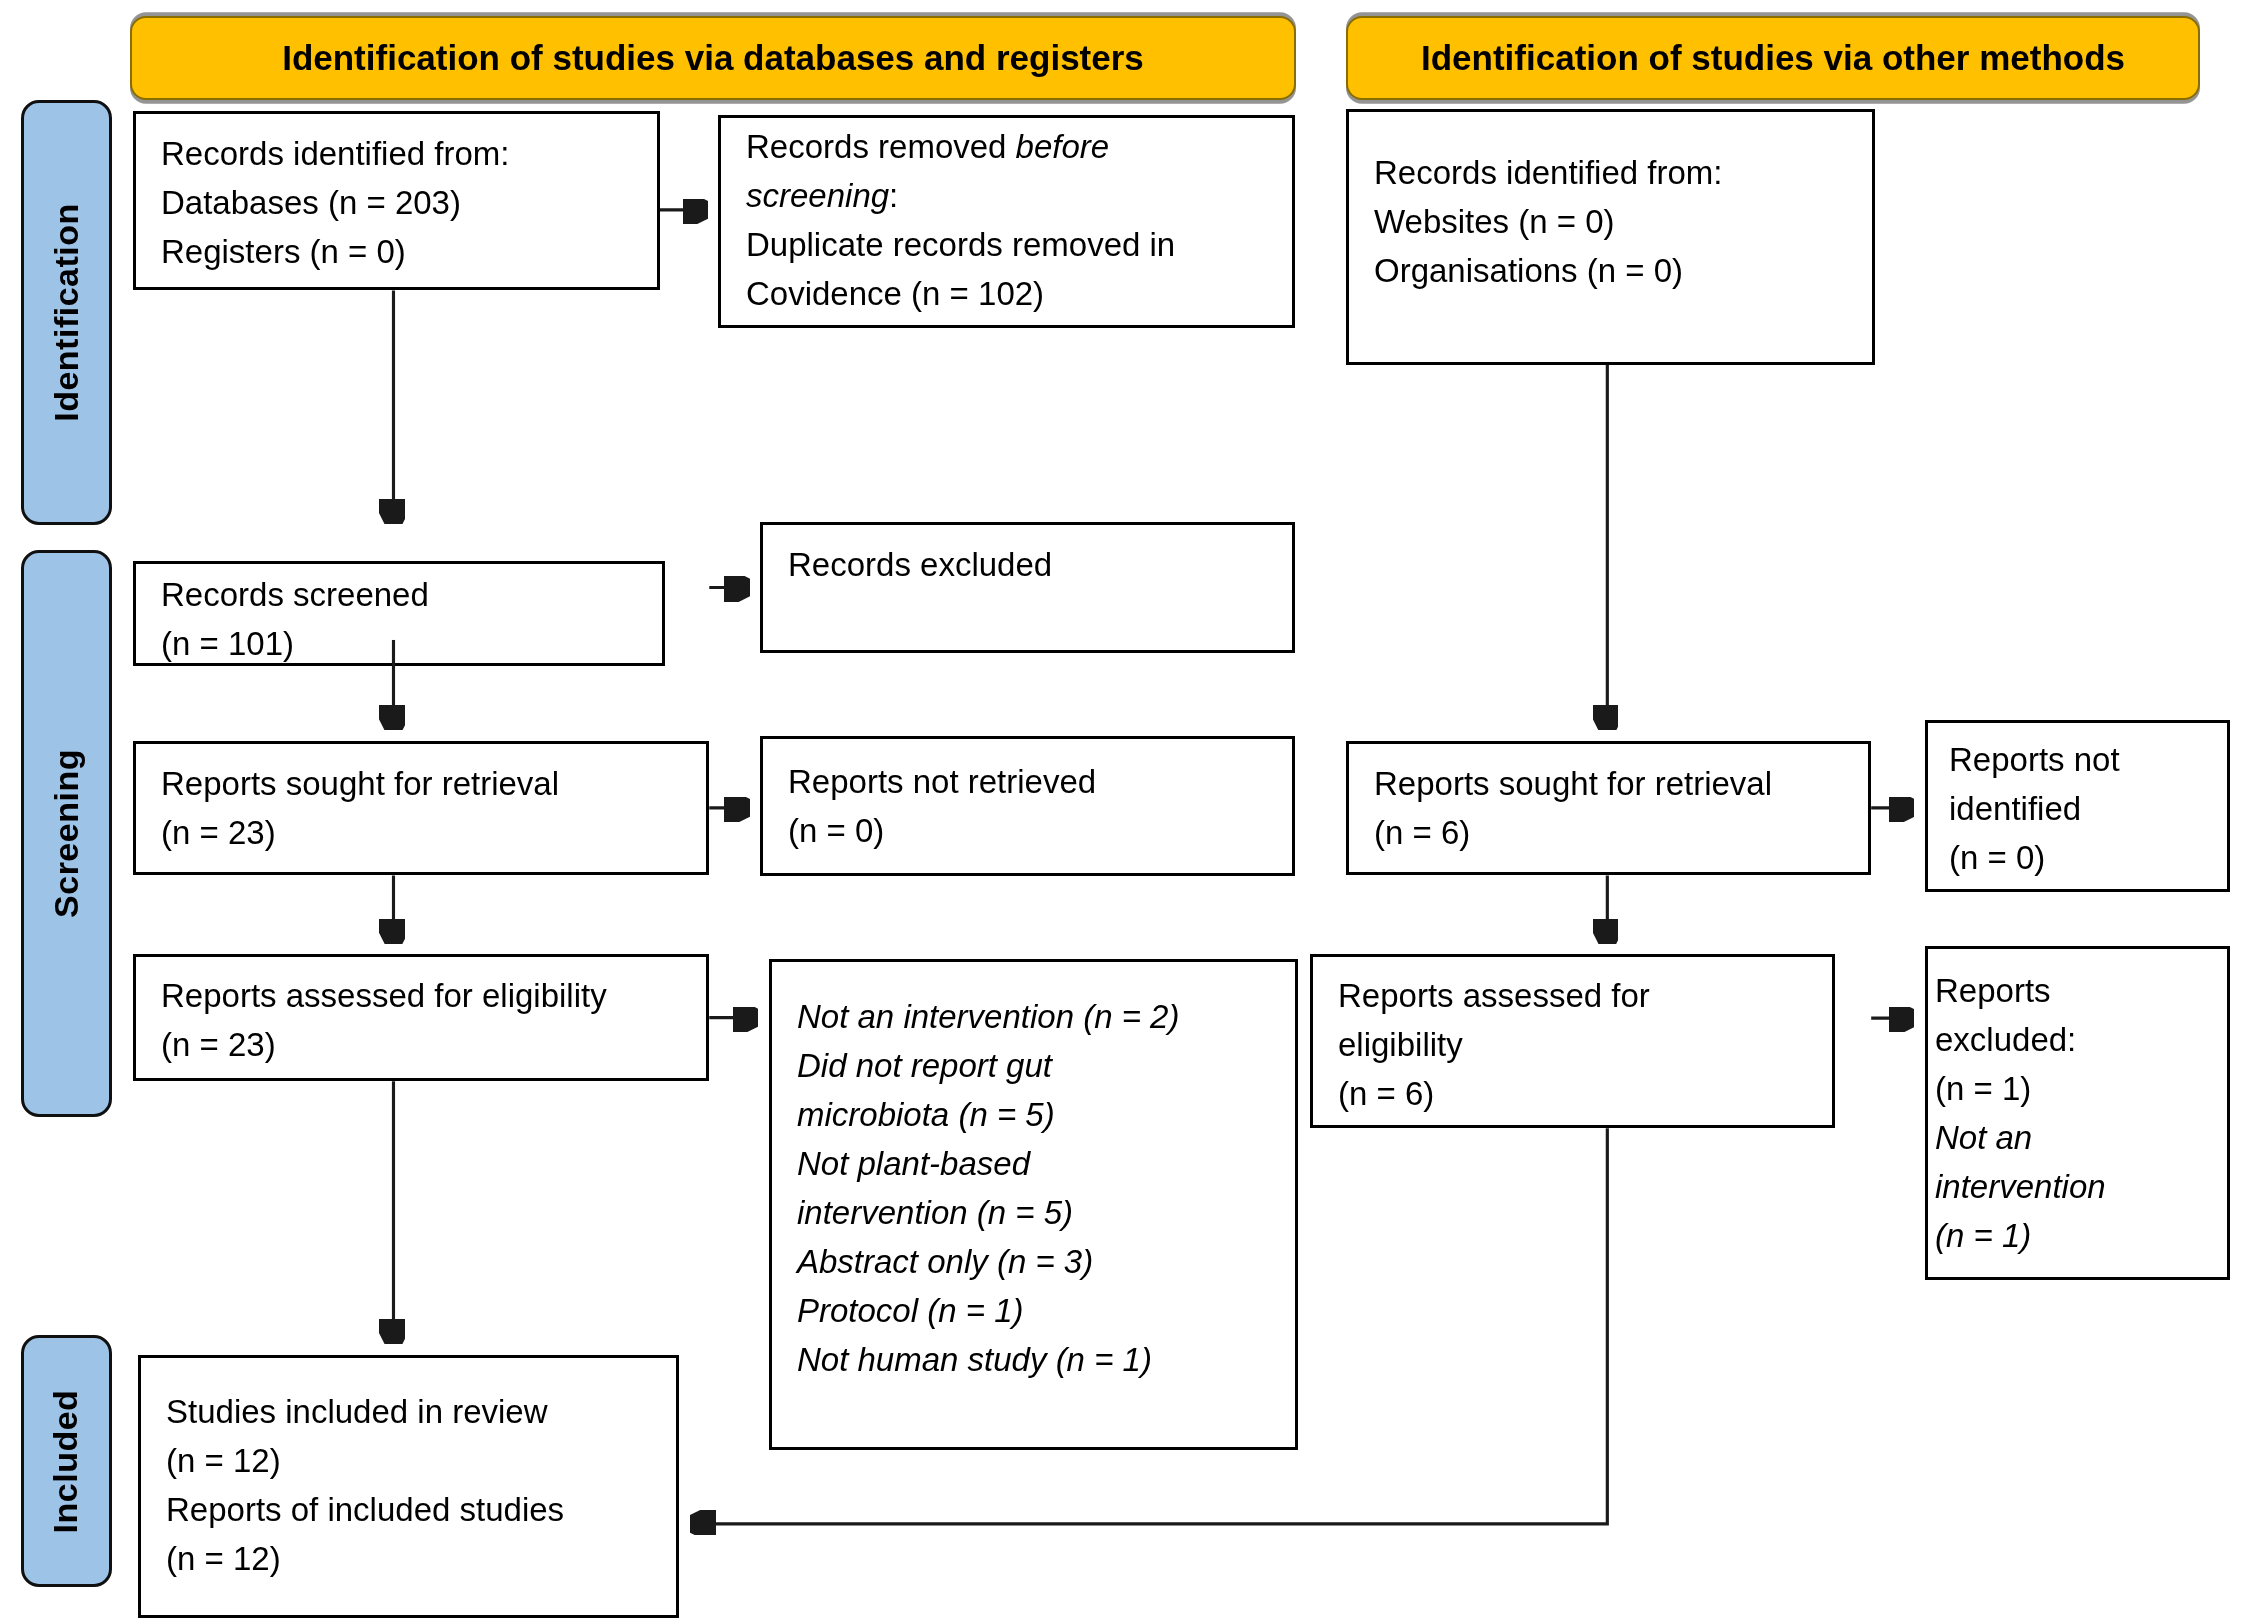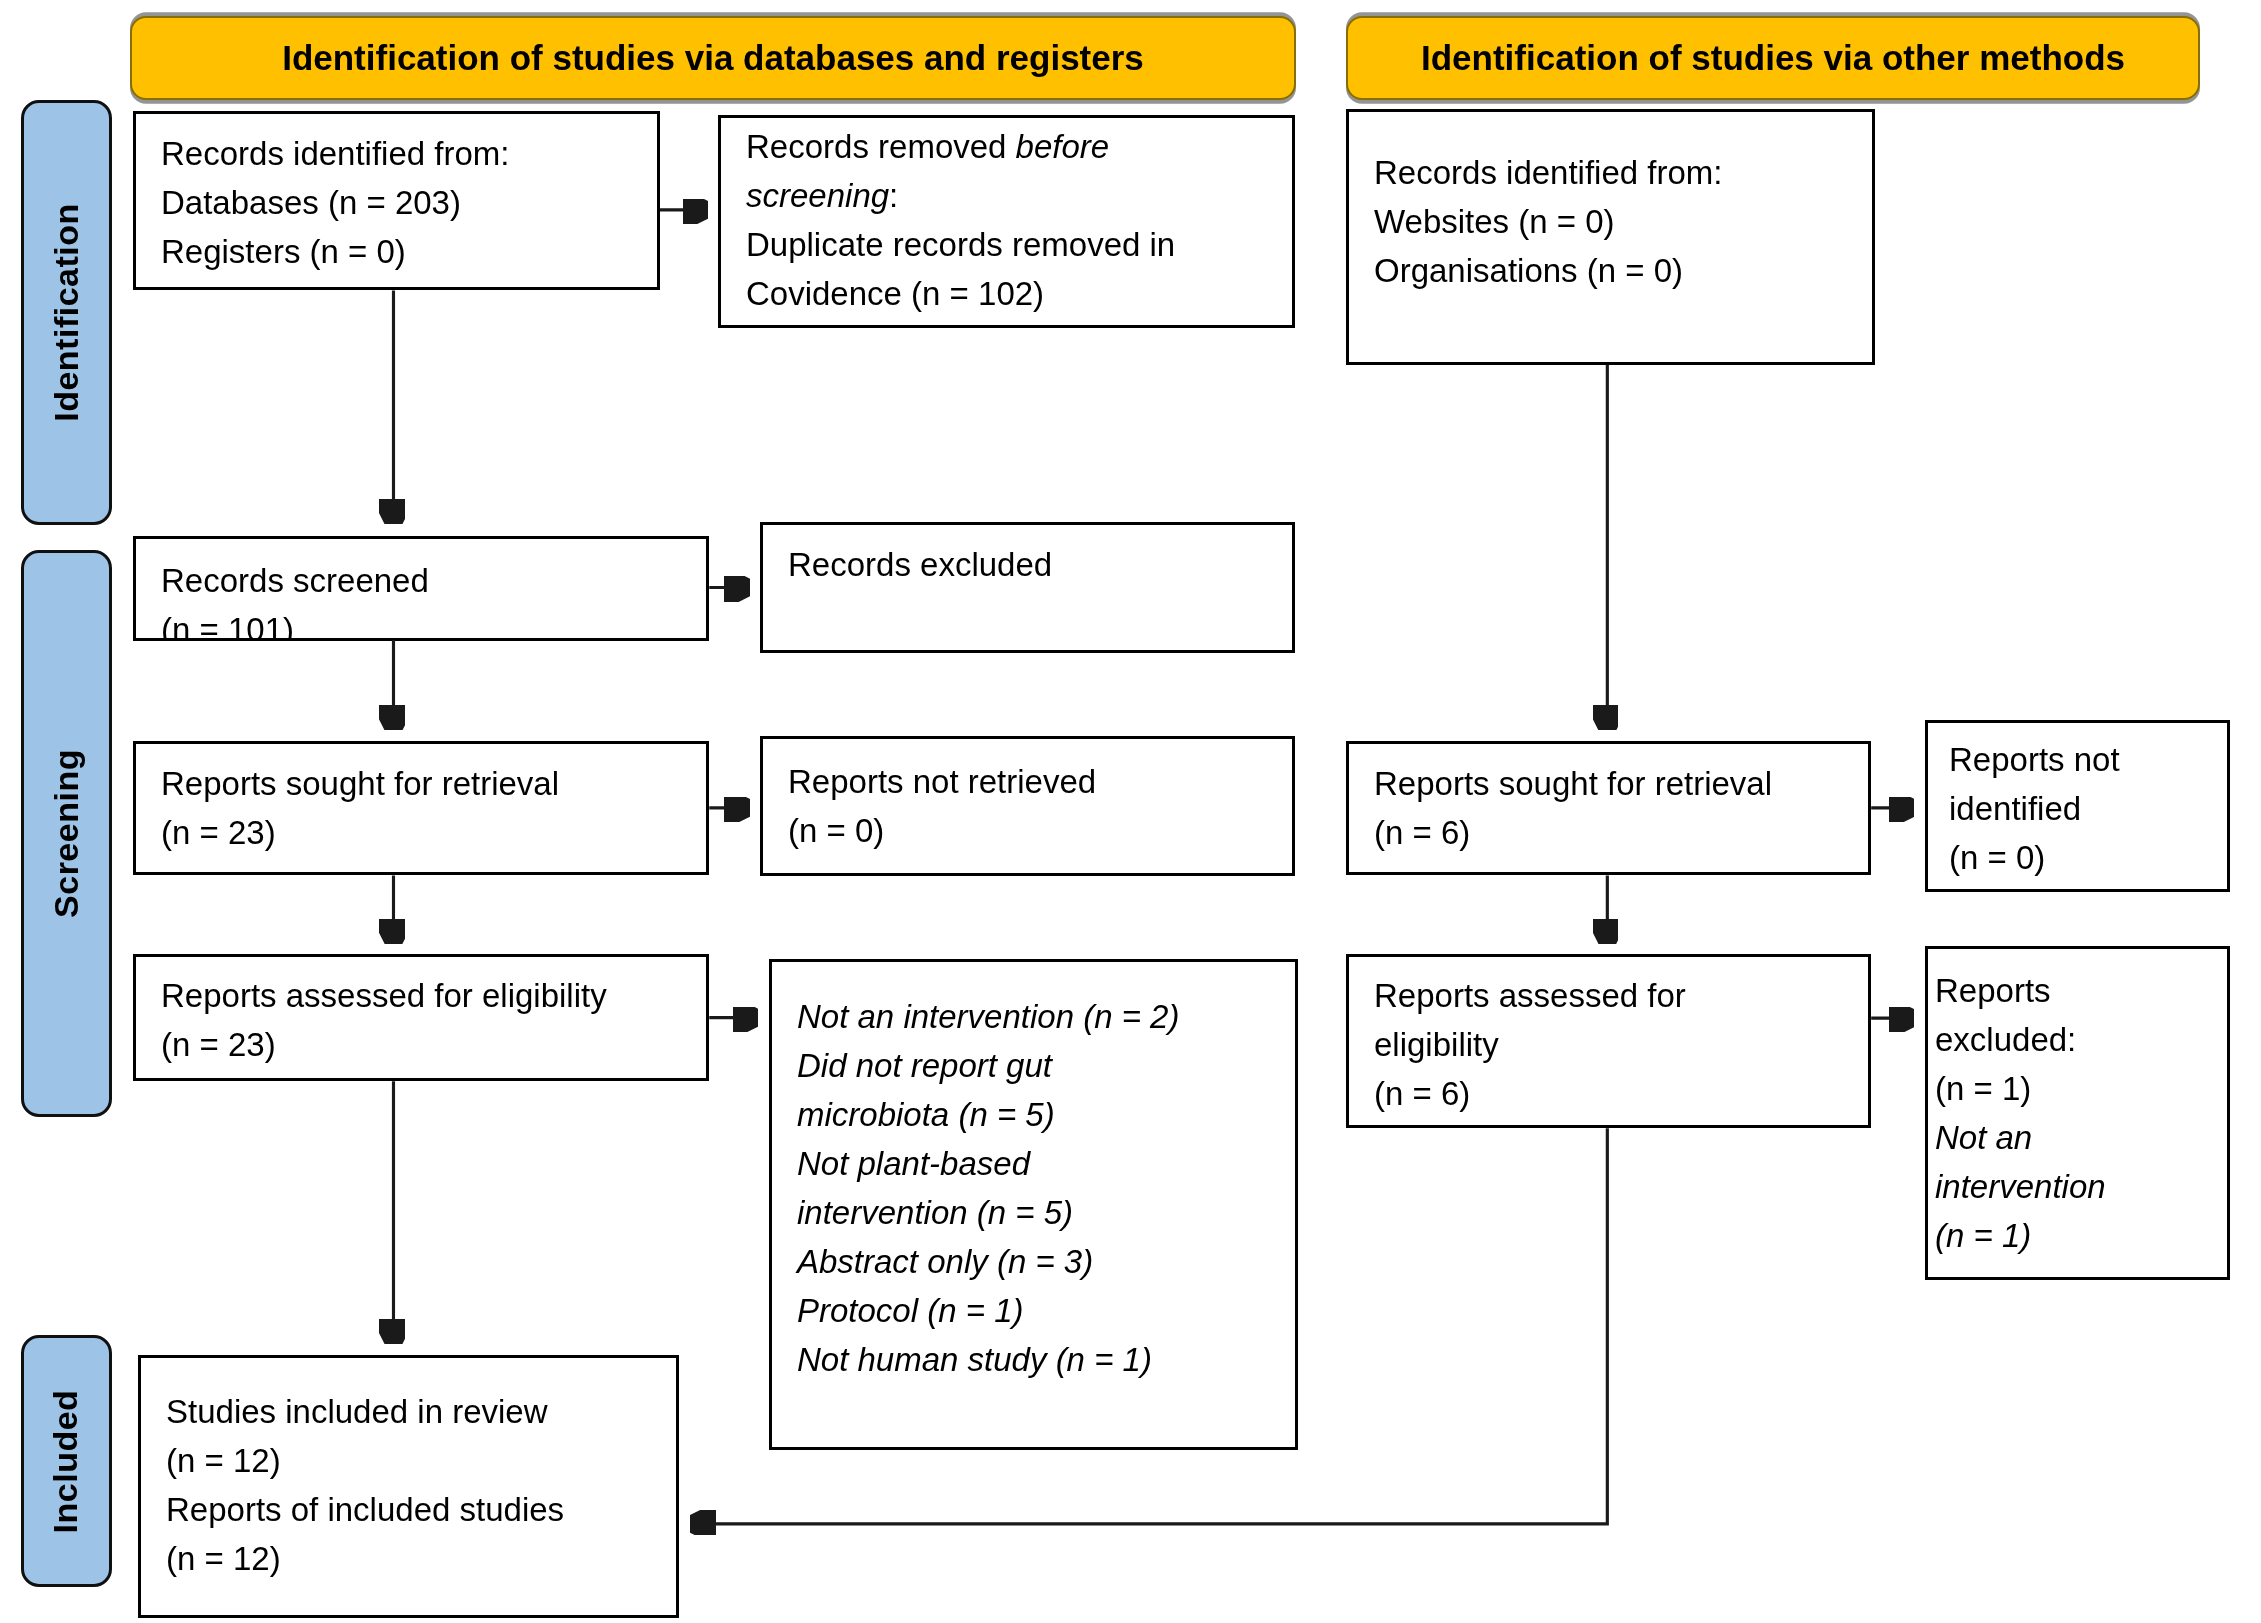"Records screened" div.box { padding-top: 17px -> 6px; top: 536px -> 561px; width: 576px -> 532px }
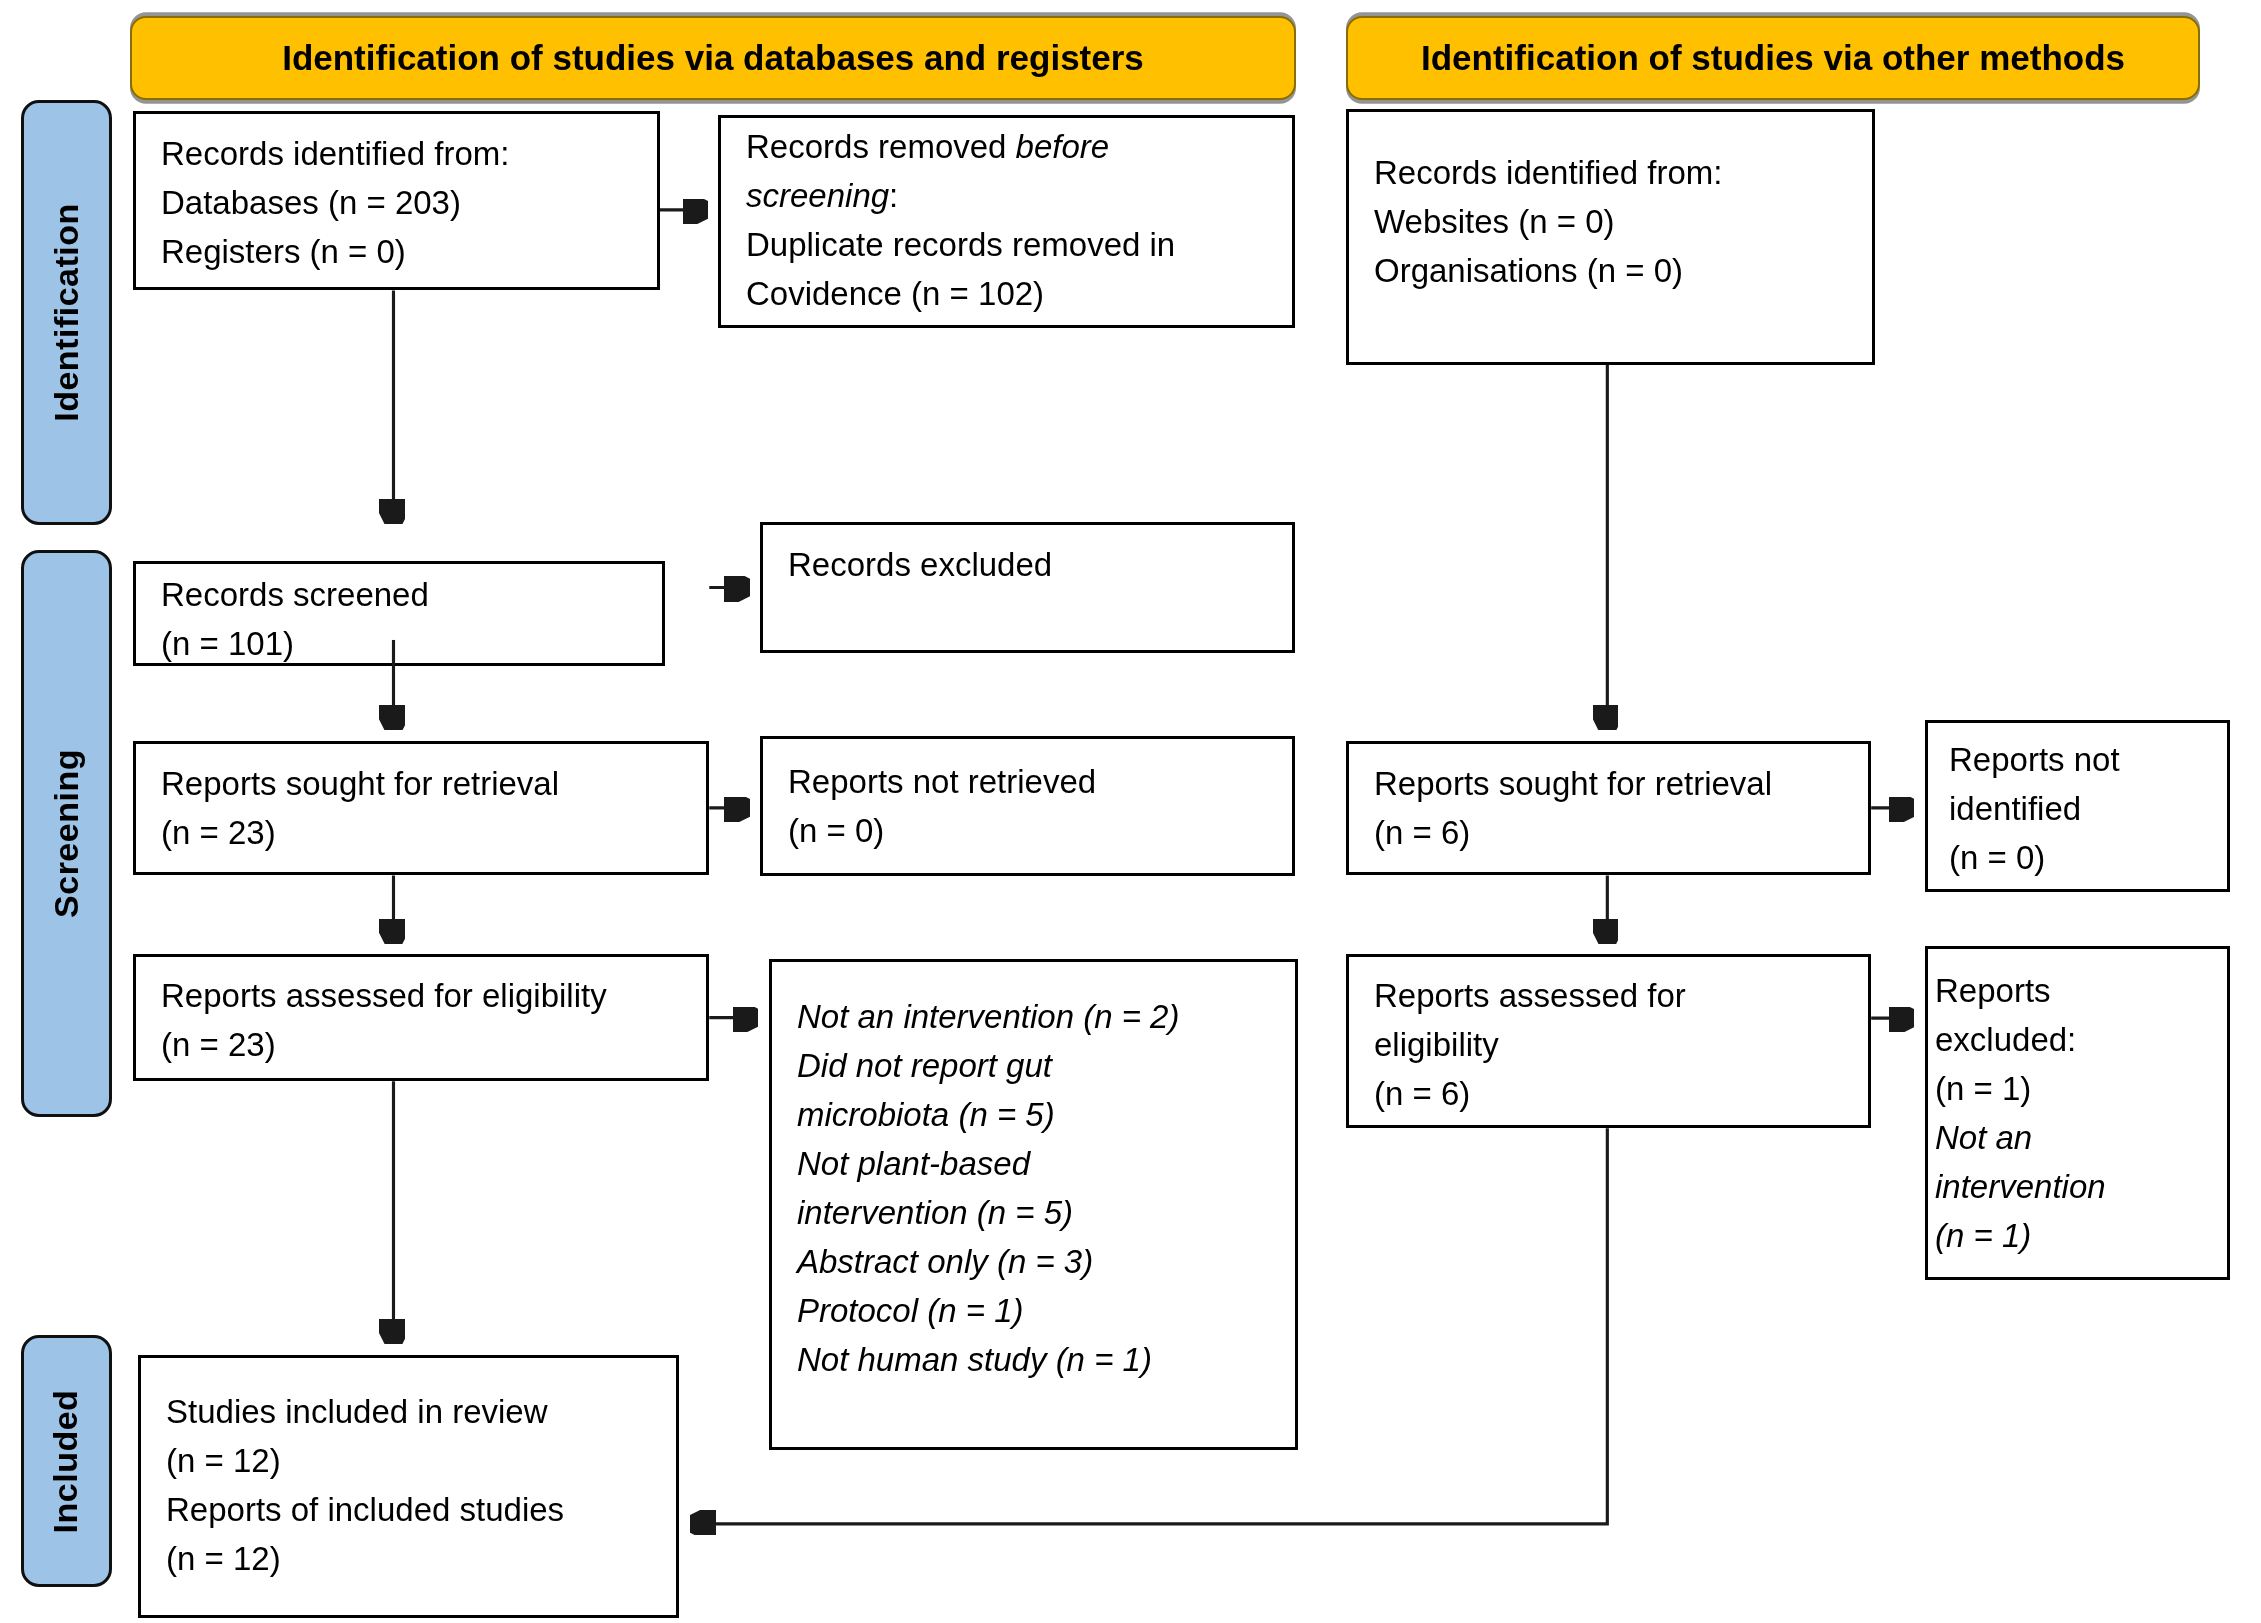"Reports assessed for" div.box { left: 1346px -> 1310px }
